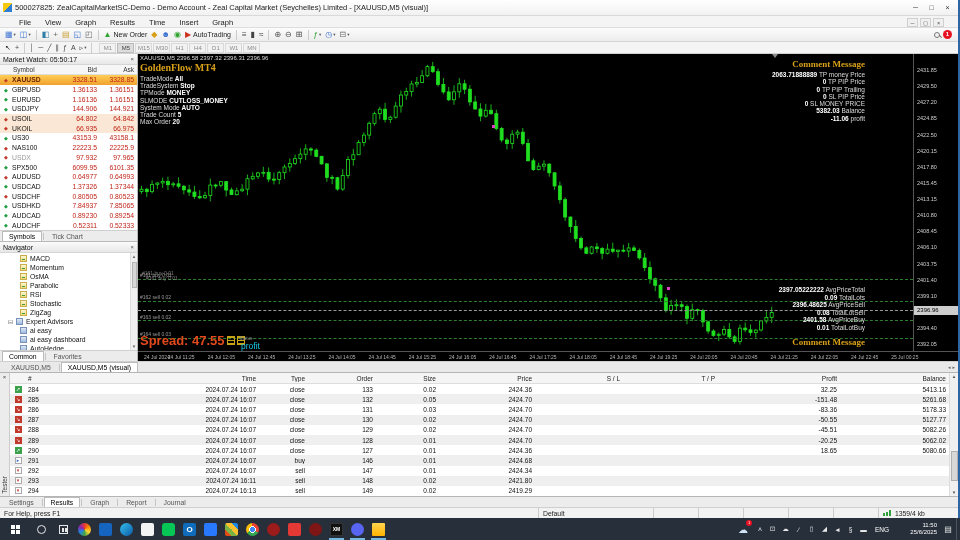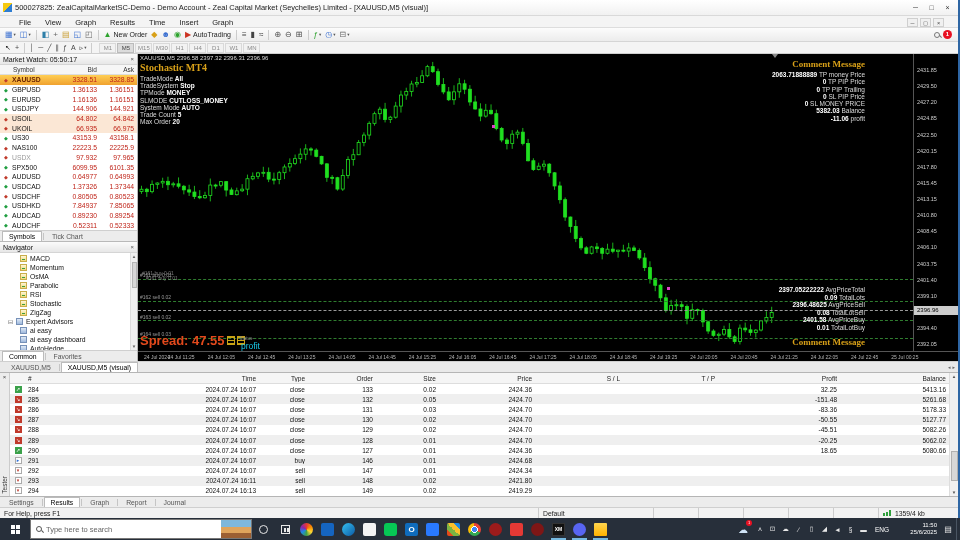"Stochastic MT4" div.ea-title { text: Stochastic -> GoldenFlow }
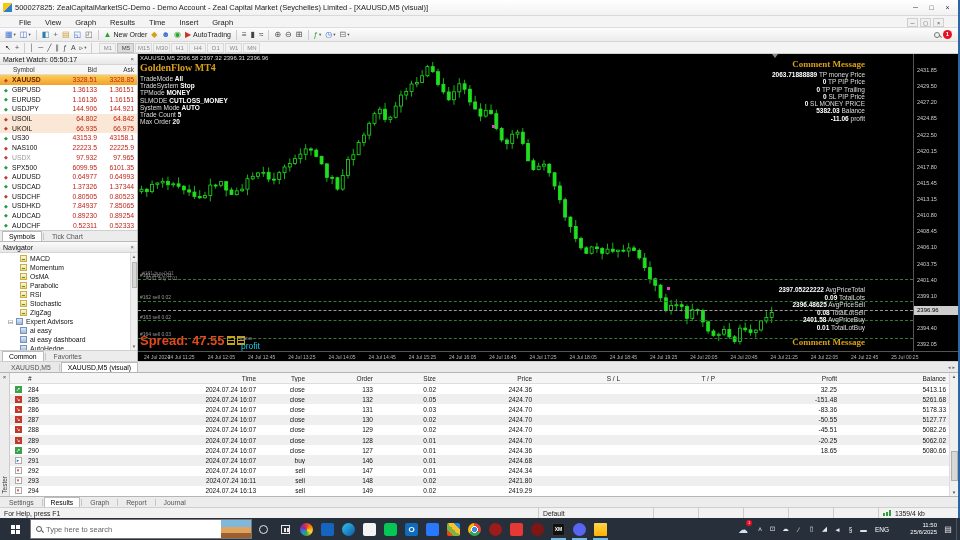"Type here to search" div.tb-search { html: <div> <span></span> <span>Type here to search</span> <span></span> </div> -> none }
